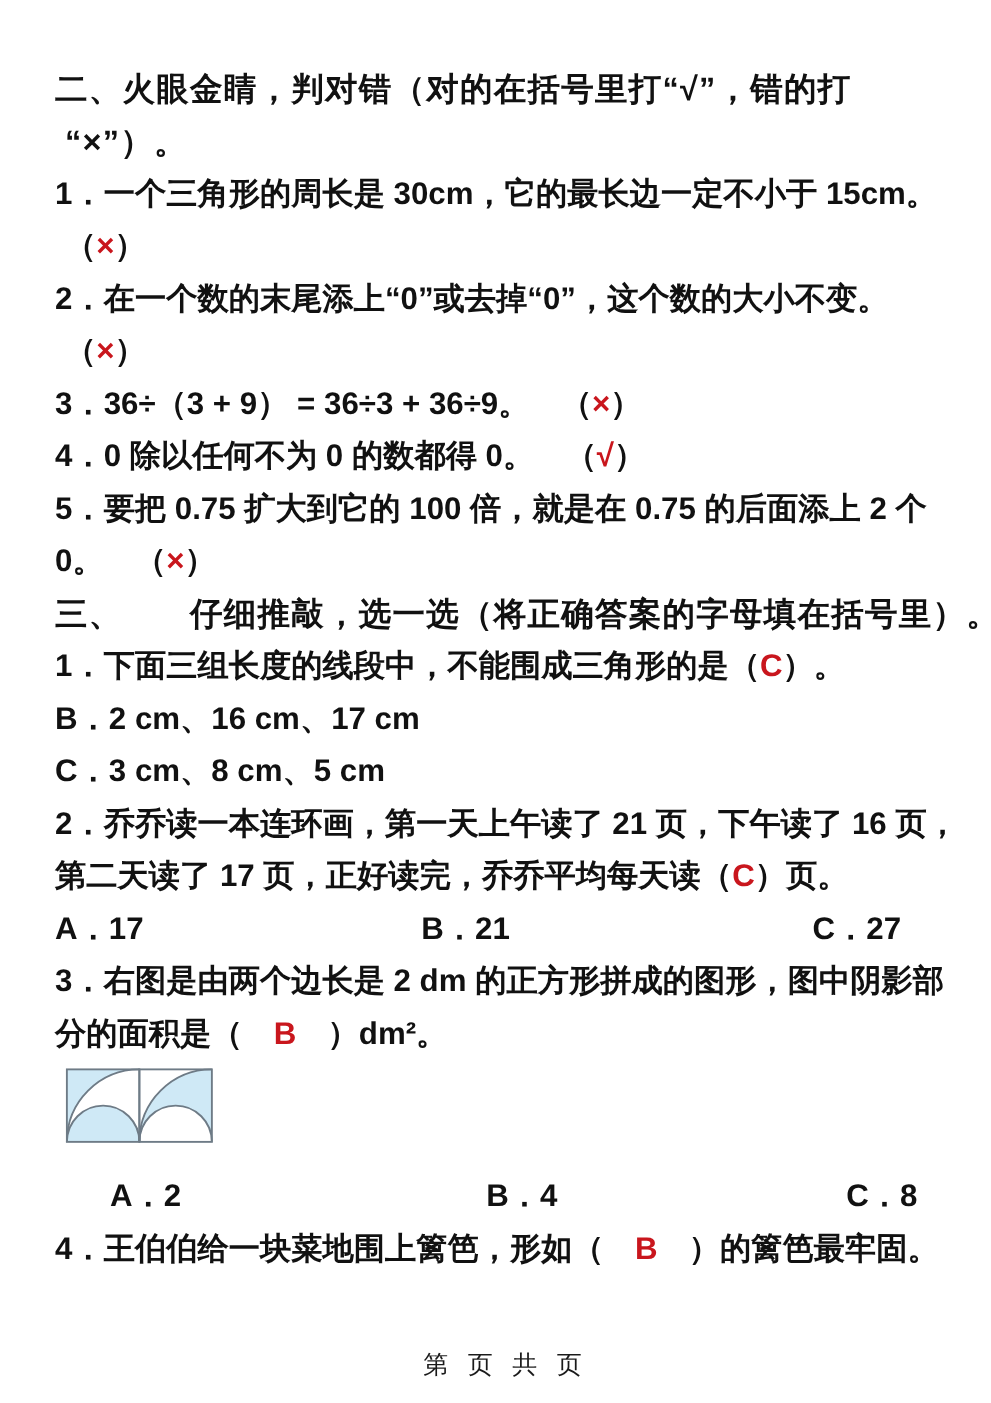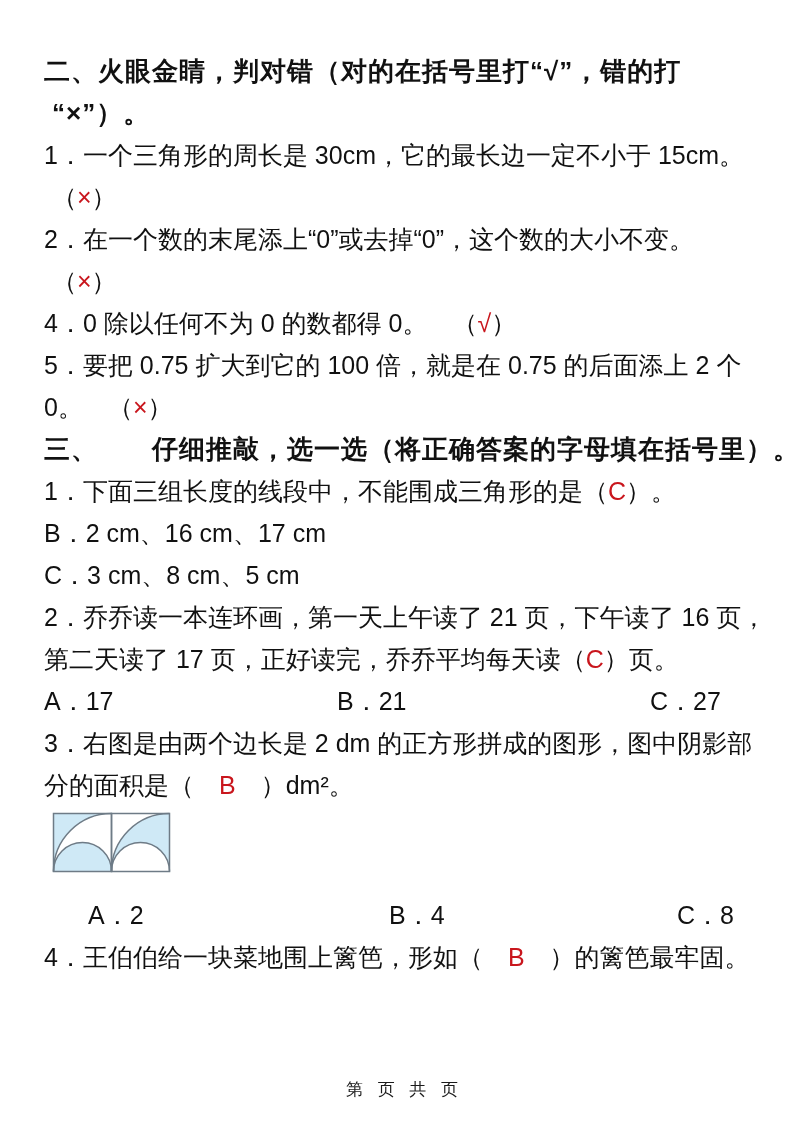"1．一个三角形的周长是 30cm，它的最长边一定不小于 15cm。" .line { font-weight: none -> bold }
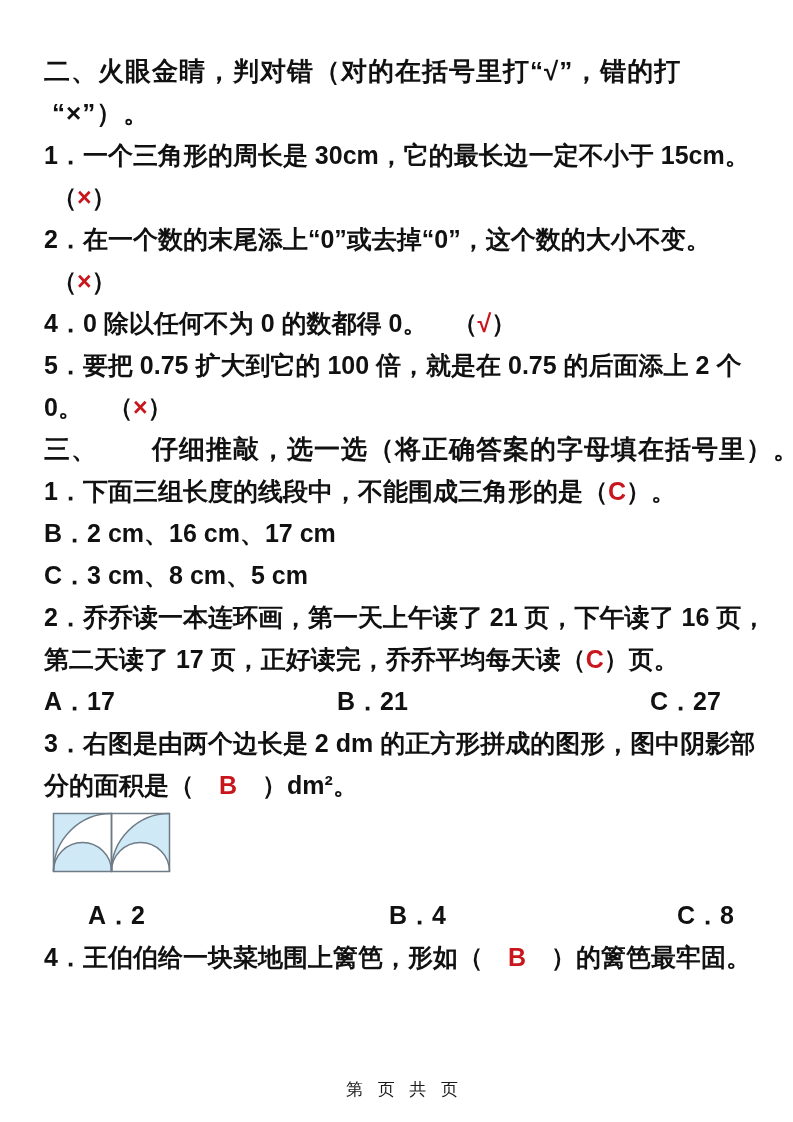"3．36÷（3 + 9） = 36÷3" div.line { html: none -> <div><span>3．36÷（3 + 9） = 36÷3 + 36÷9。 （</span><span>×</span><span>）</span></div> }
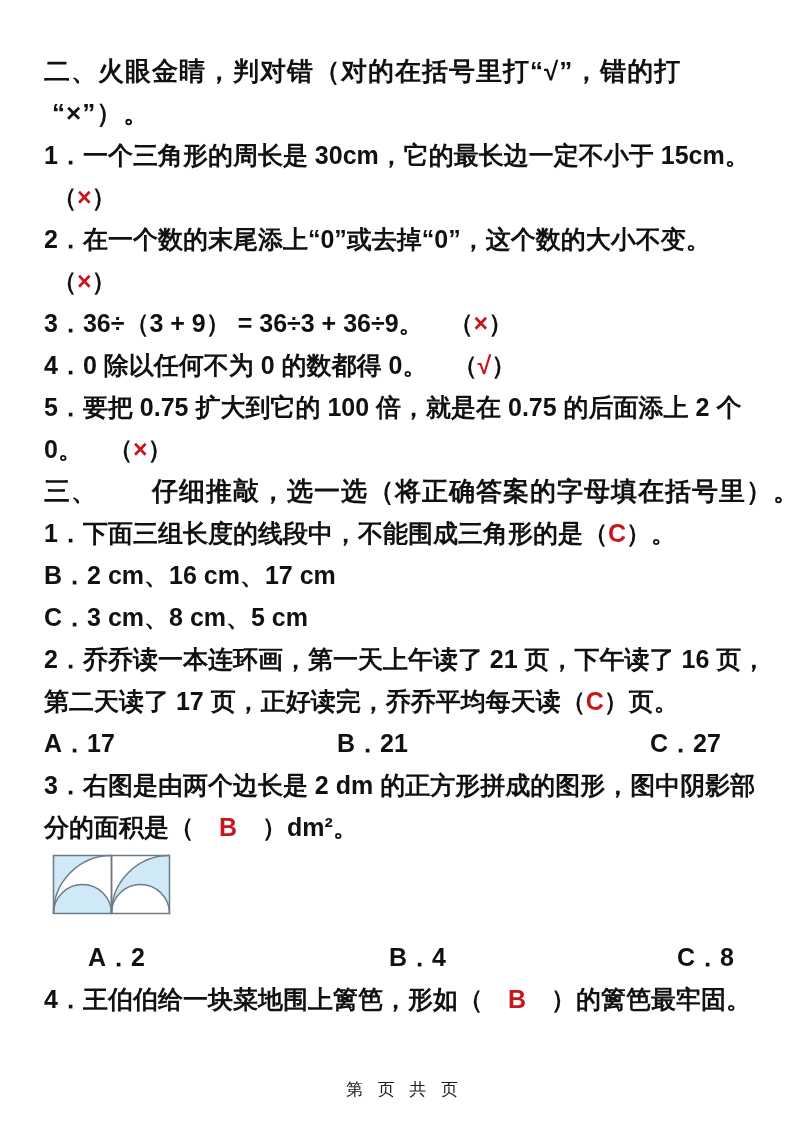"第 页 共 页" .footer { font-size: 17px -> 20px }
